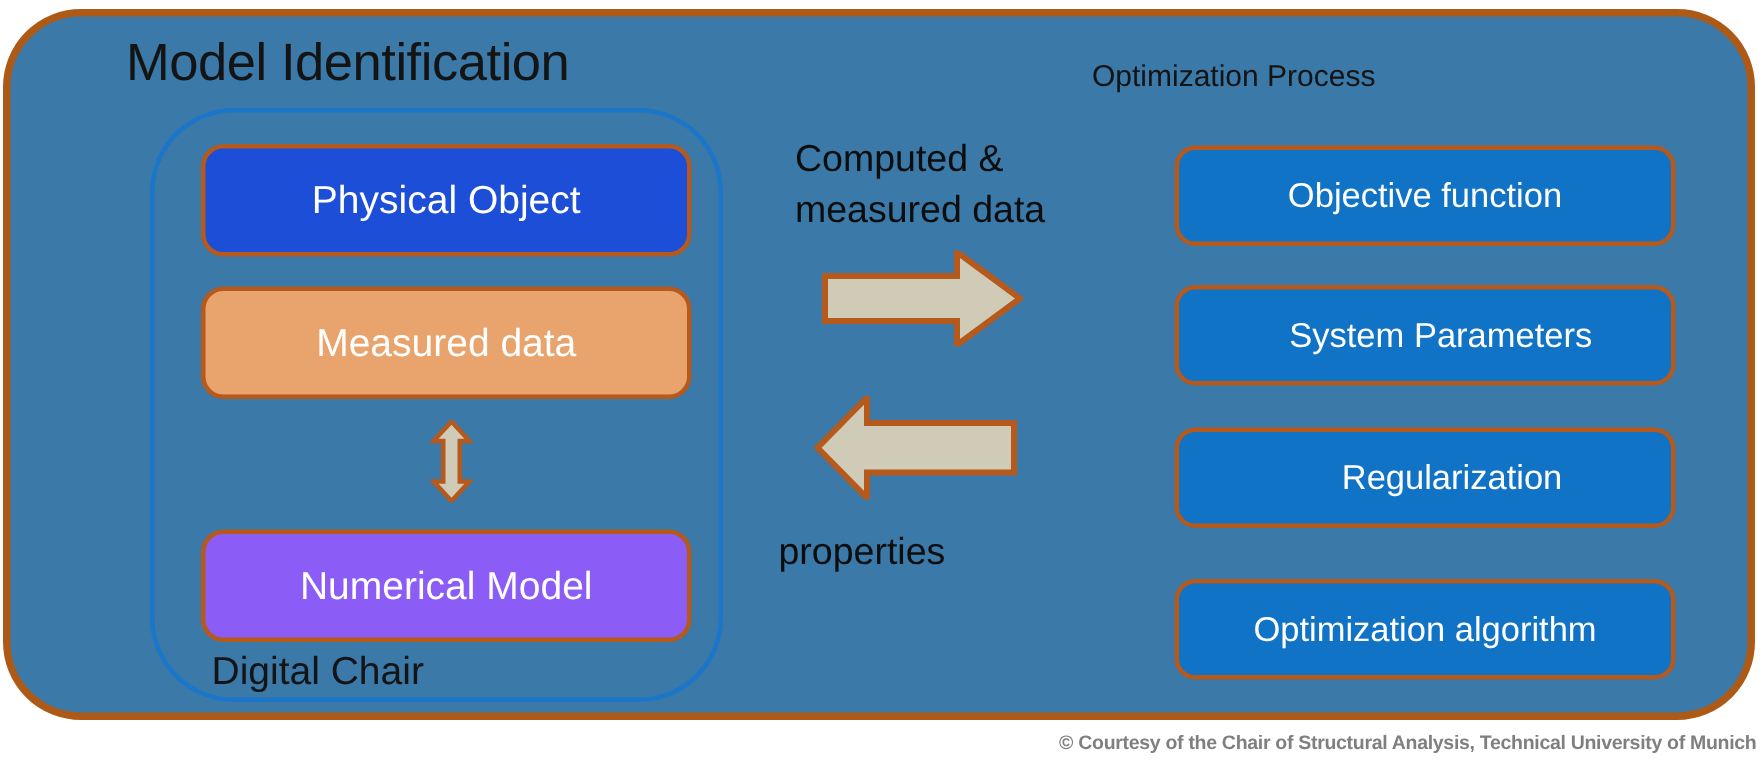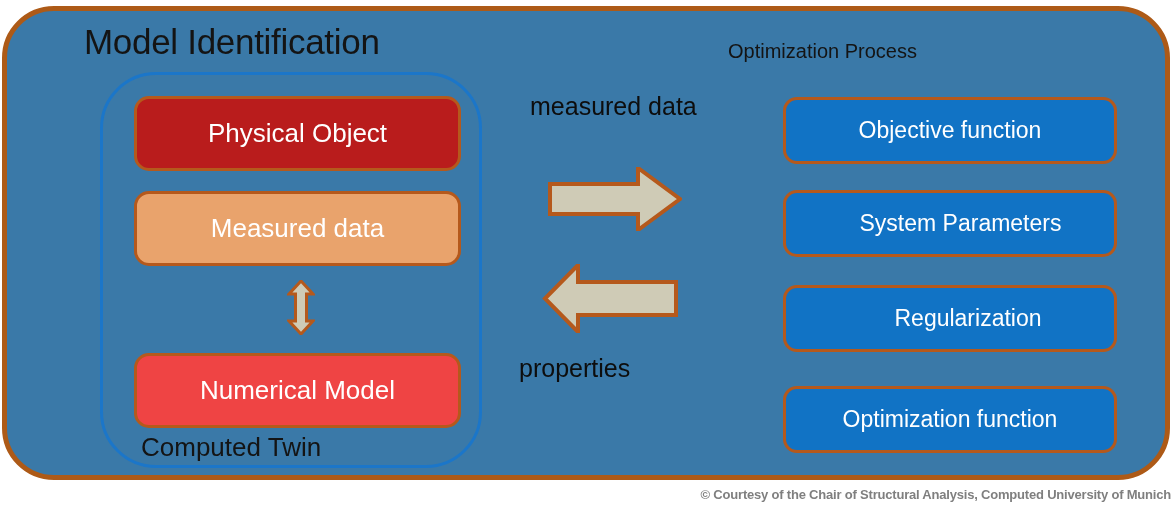"Computed &" span { html: none -> <span>Computed &amp;</span> }
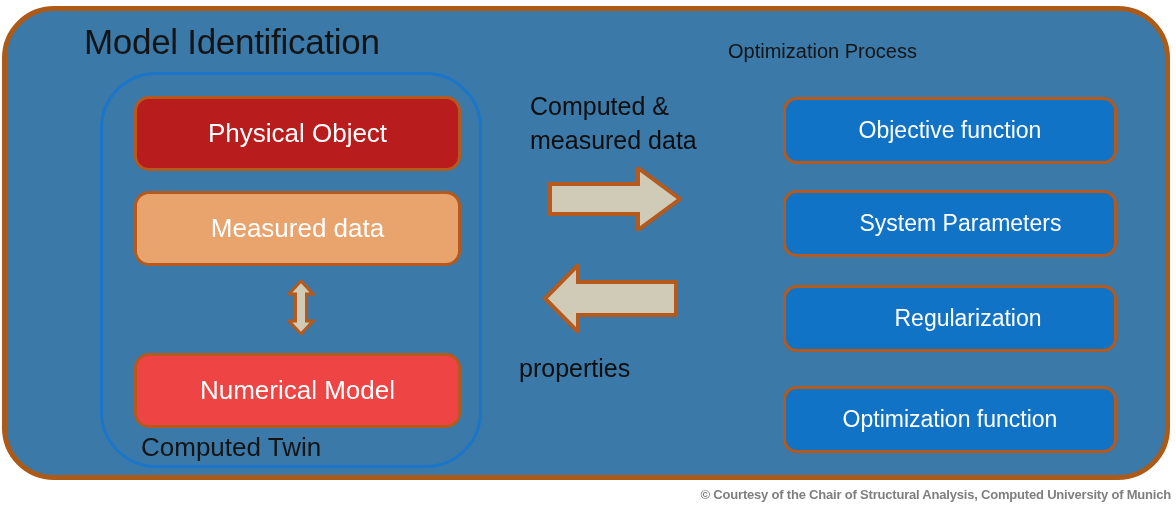"Physical Object" .box-green { background: #b91c1c -> #1d4ed8 }
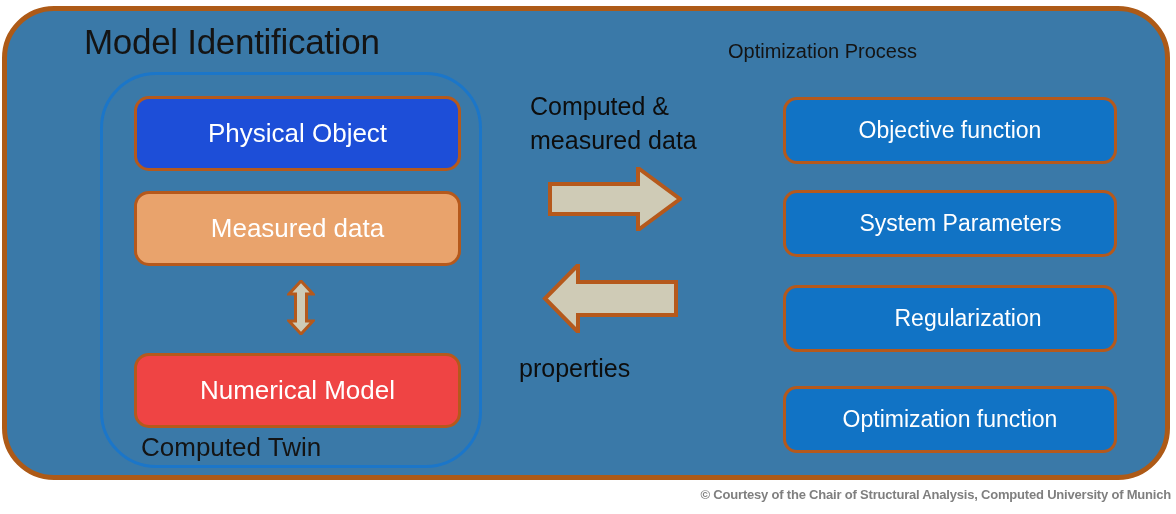"Numerical Model" .box-cyan { background: #ef4444 -> #8b5cf6 }
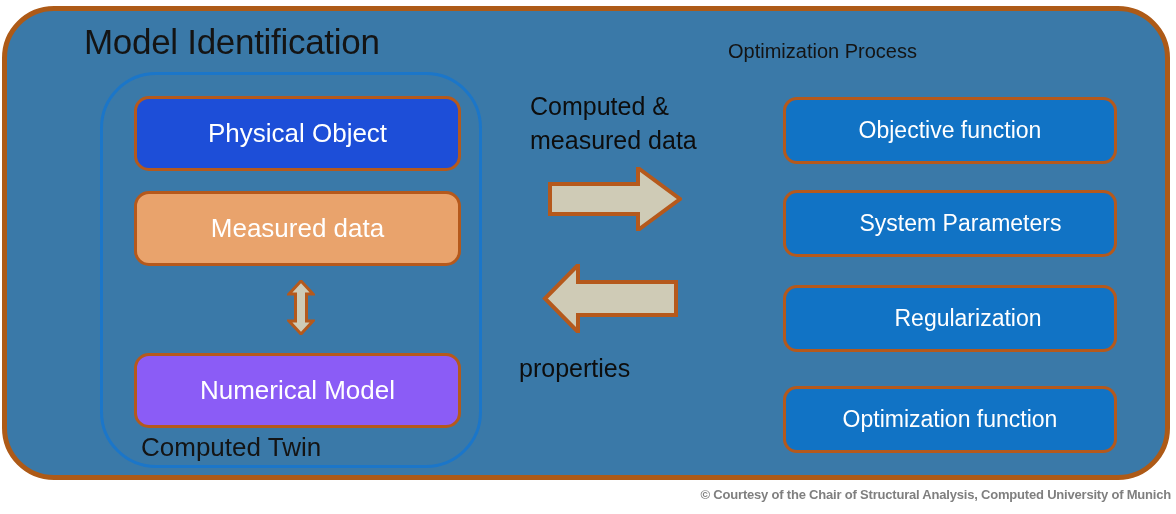"Optimization function" span { text: function -> algorithm }
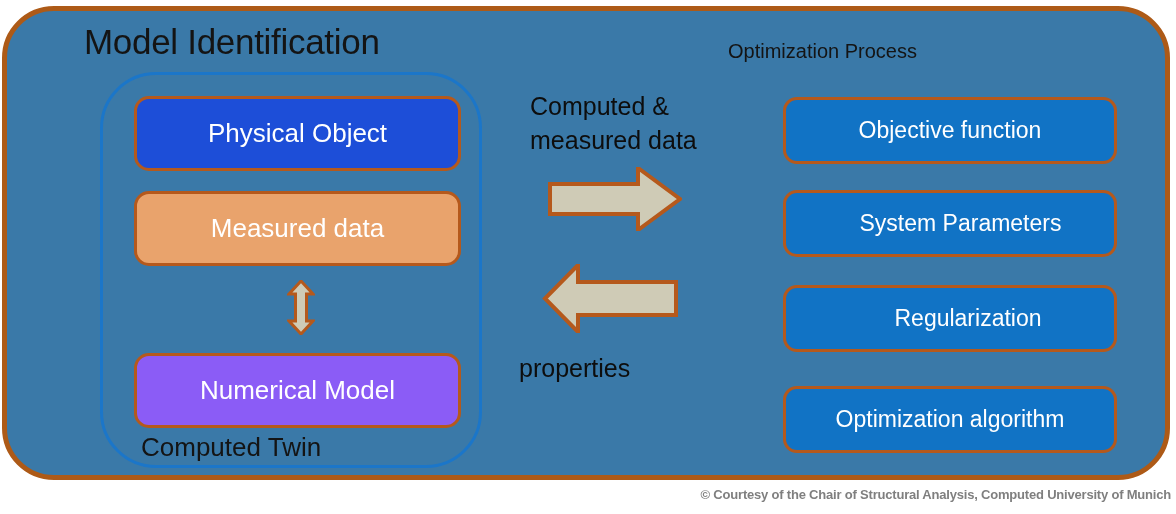"Computed Twin" div.dt-label { text: Computed Twin -> Digital Chair }
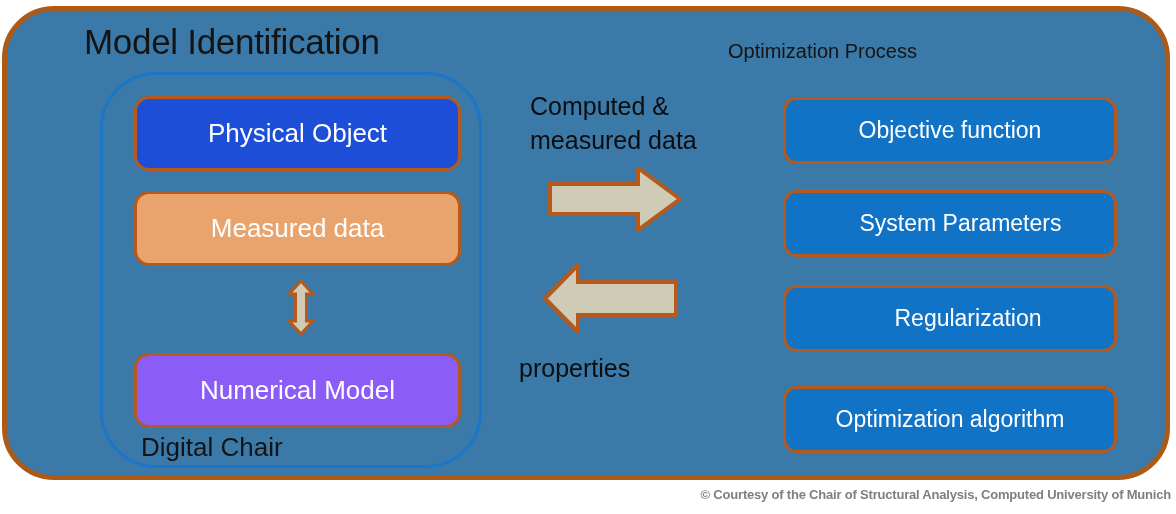"© Courtesy of the Chair" div.footer-credit { text: Computed -> Technical }
